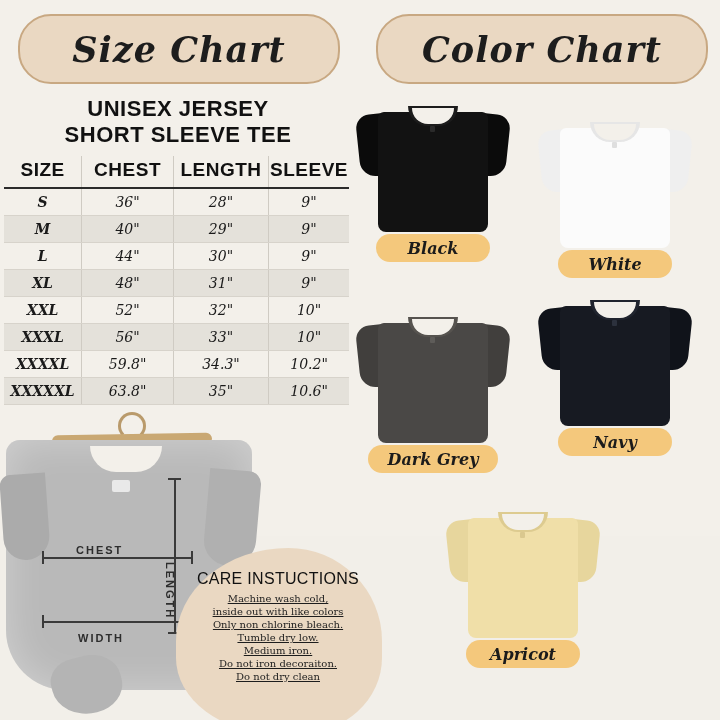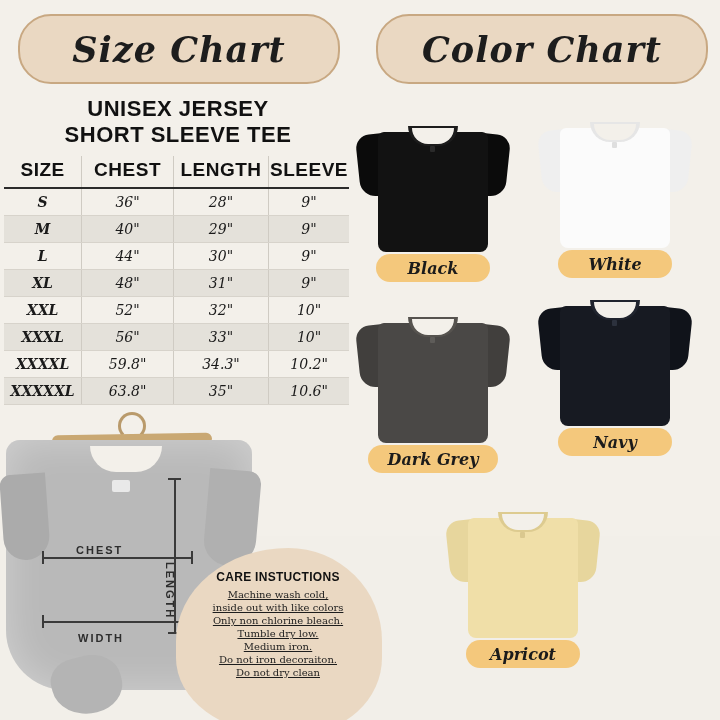"Black" div.swatch { top: 114px -> 94px }
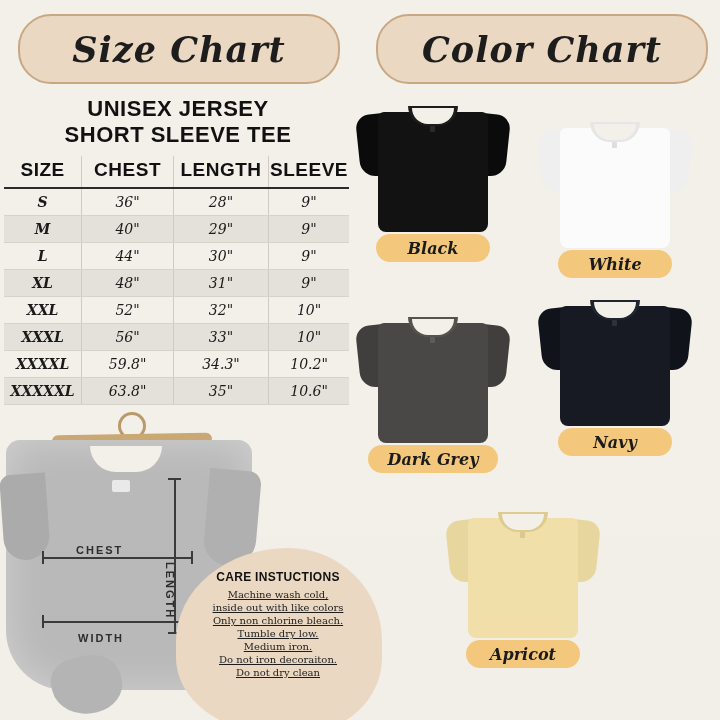"CARE INSTUCTIONS" .care-title { font-size: 12px -> 16px; font-weight: bold -> normal }
